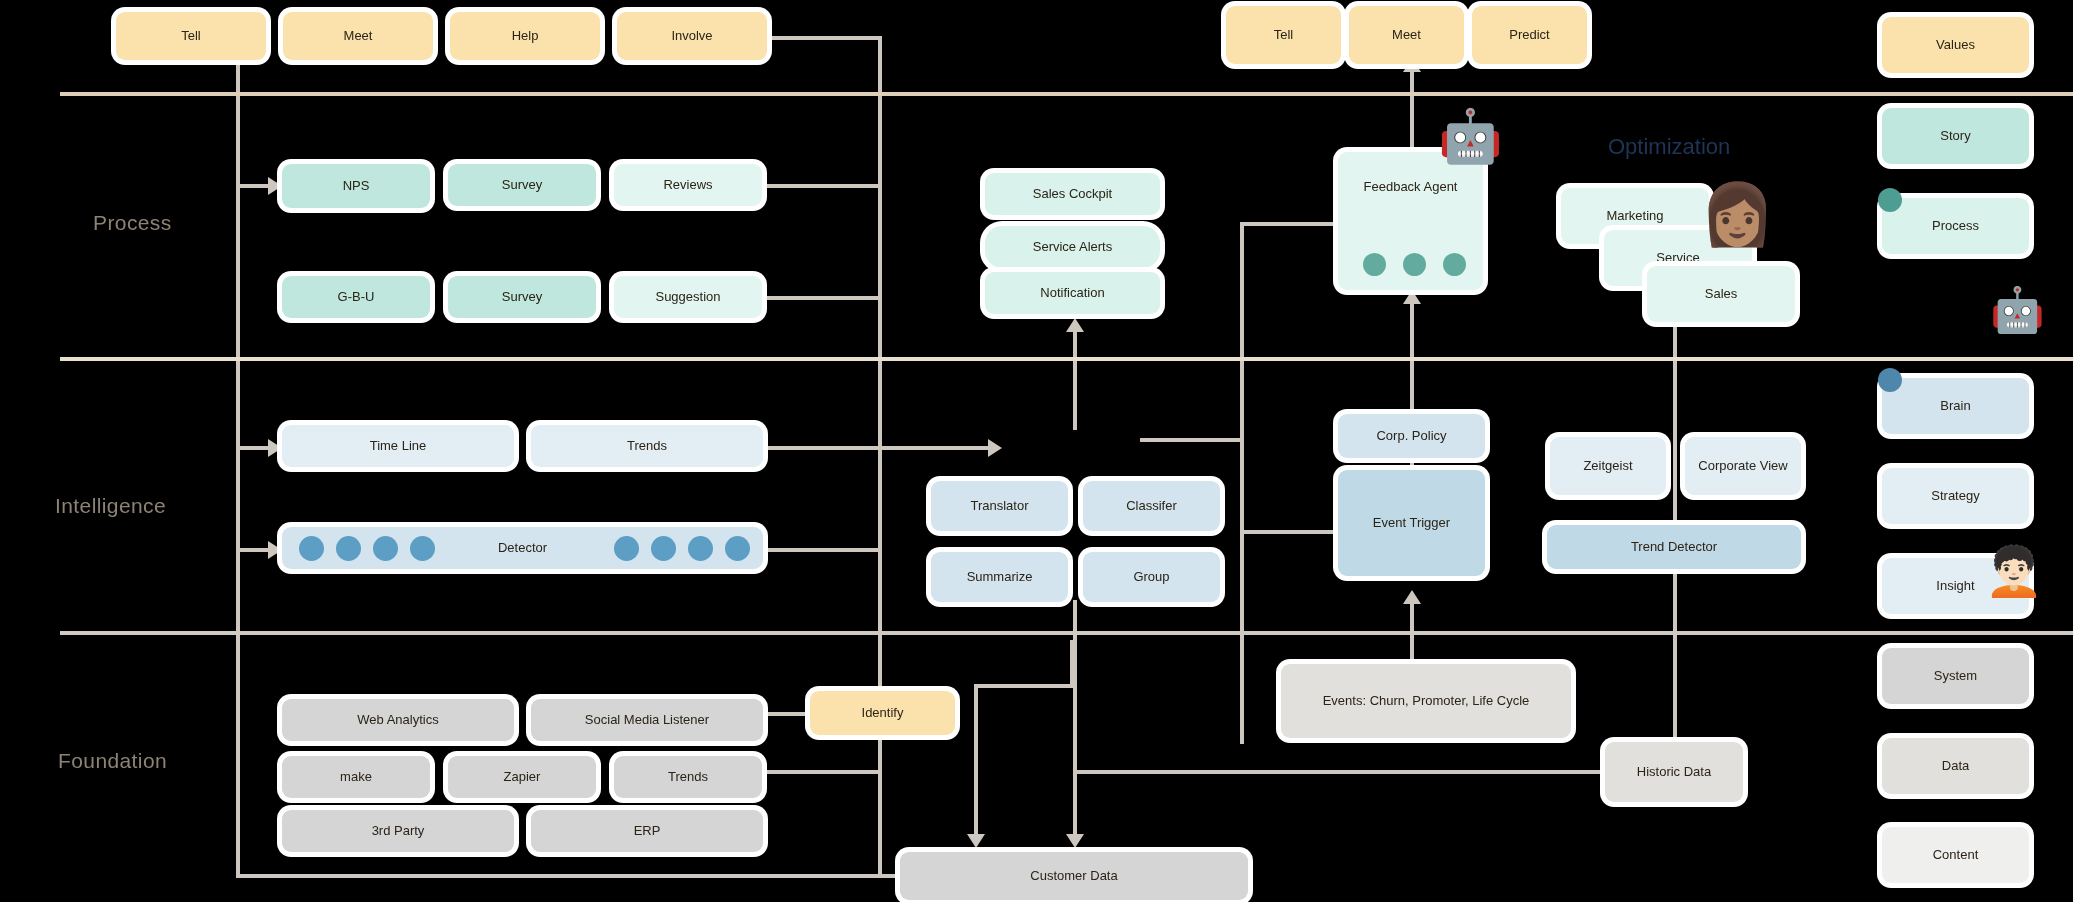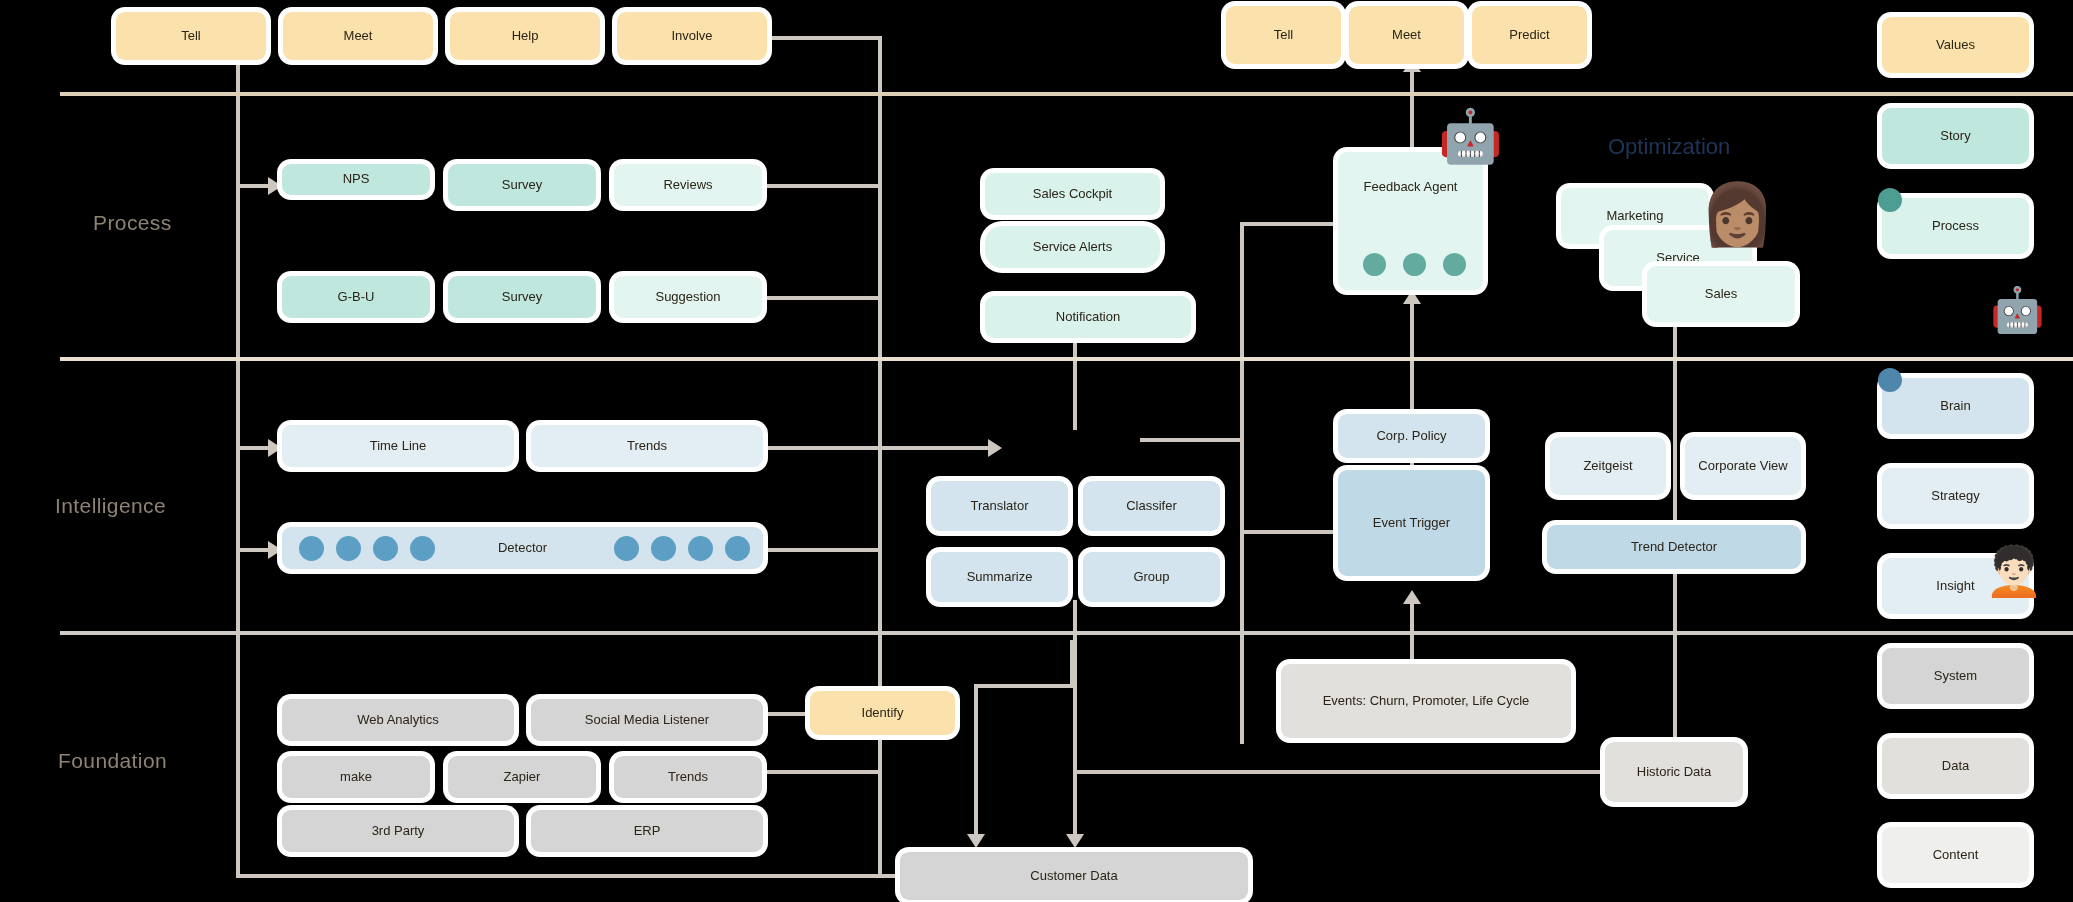"NPS" div.node { height: 31px -> 44px }
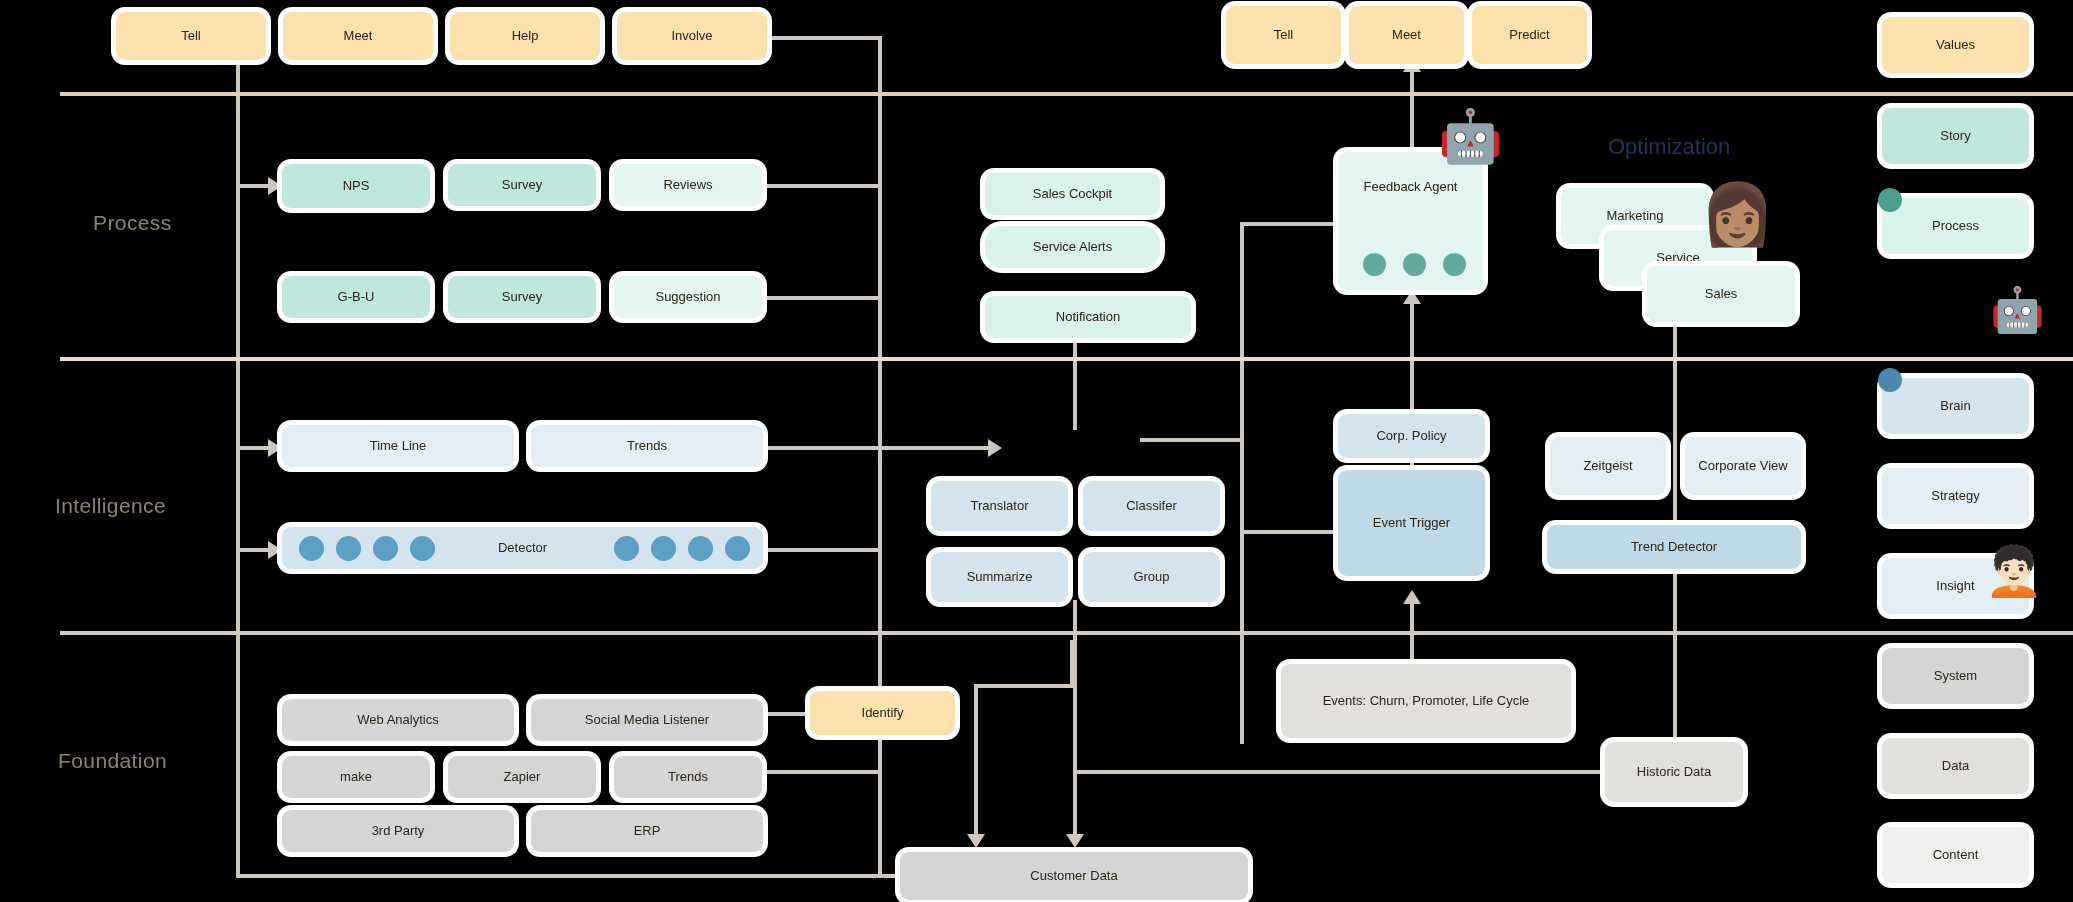"Notification" div.node { top: 296px -> 272px; width: 206px -> 175px }
